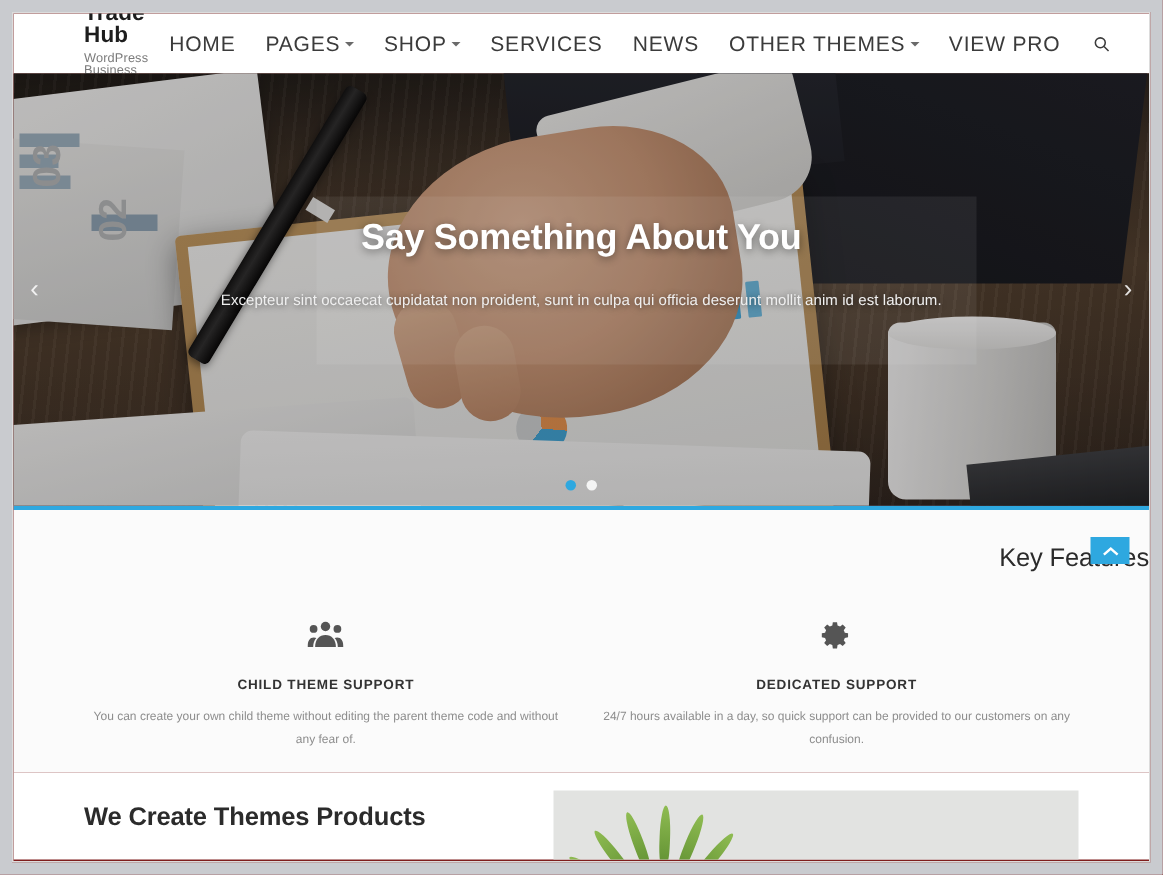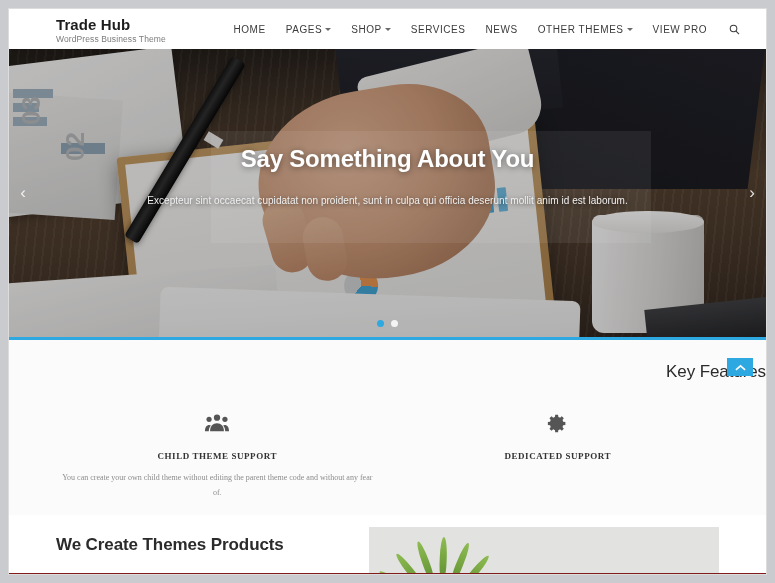"HOME" .nav-item { font-size: 10px -> 14px }
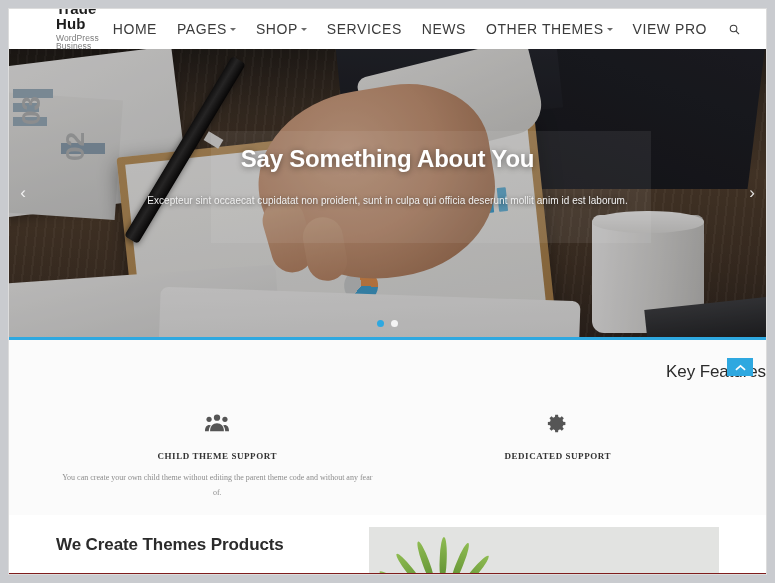"CHILD THEME SUPPORT" .feature-row { font-family: Liberation Serif, serif -> none }
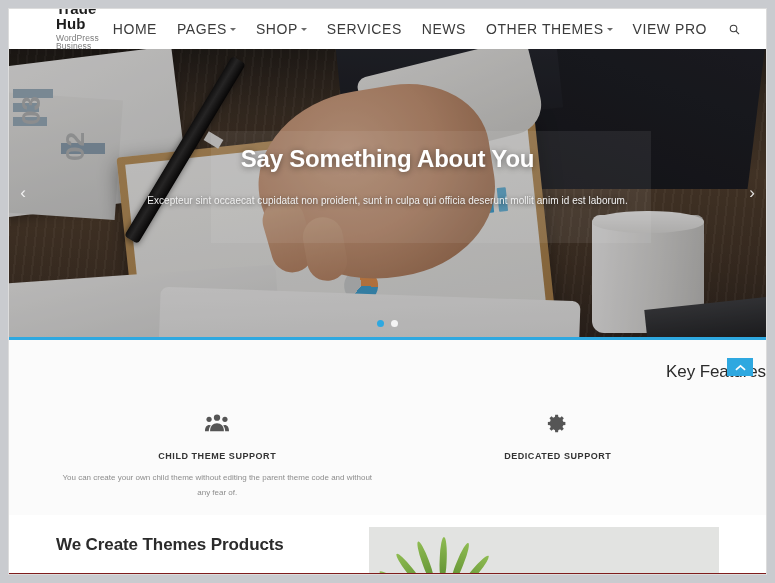"24/7 hours available in a" div.f-text { html: none -> <div>24/7 hours available in a day, so quick support can be provided to our customers on any confusion.</div> }
